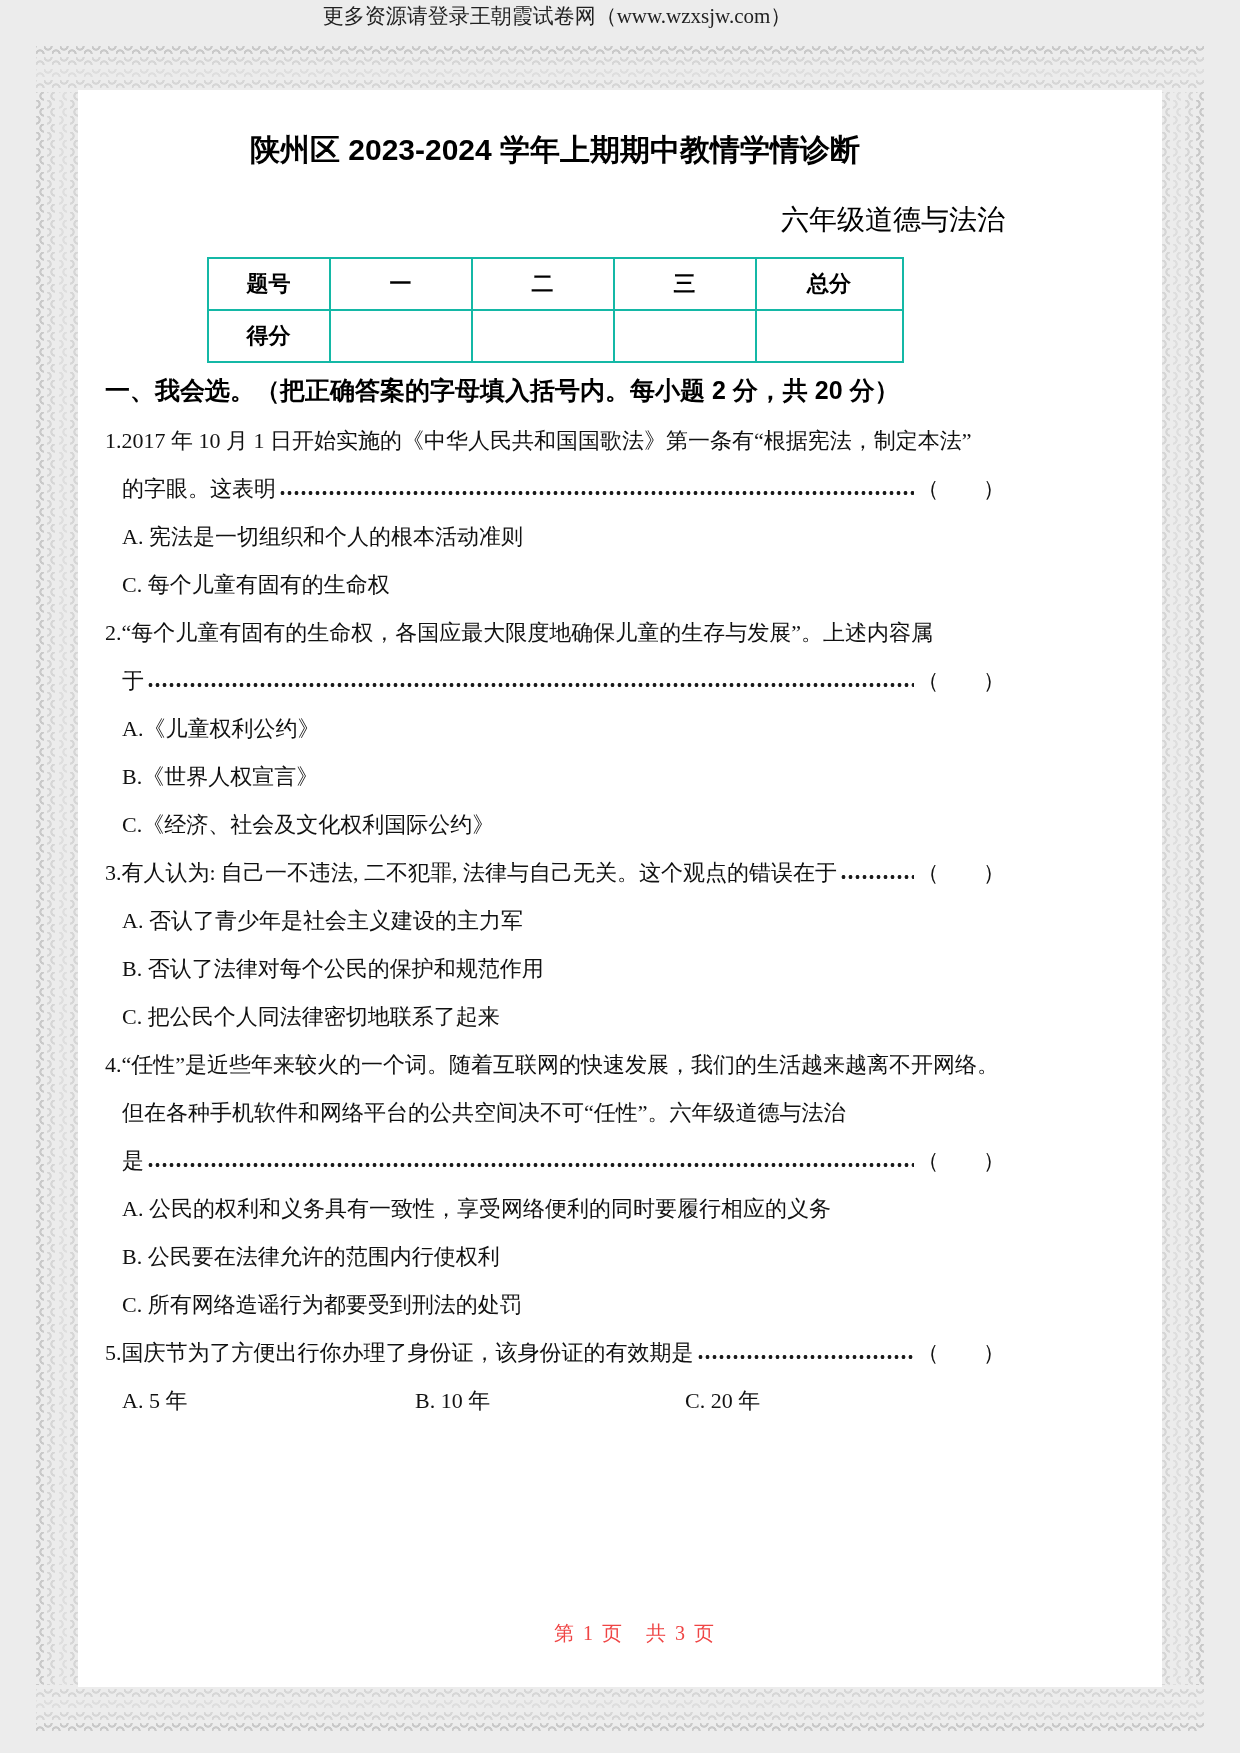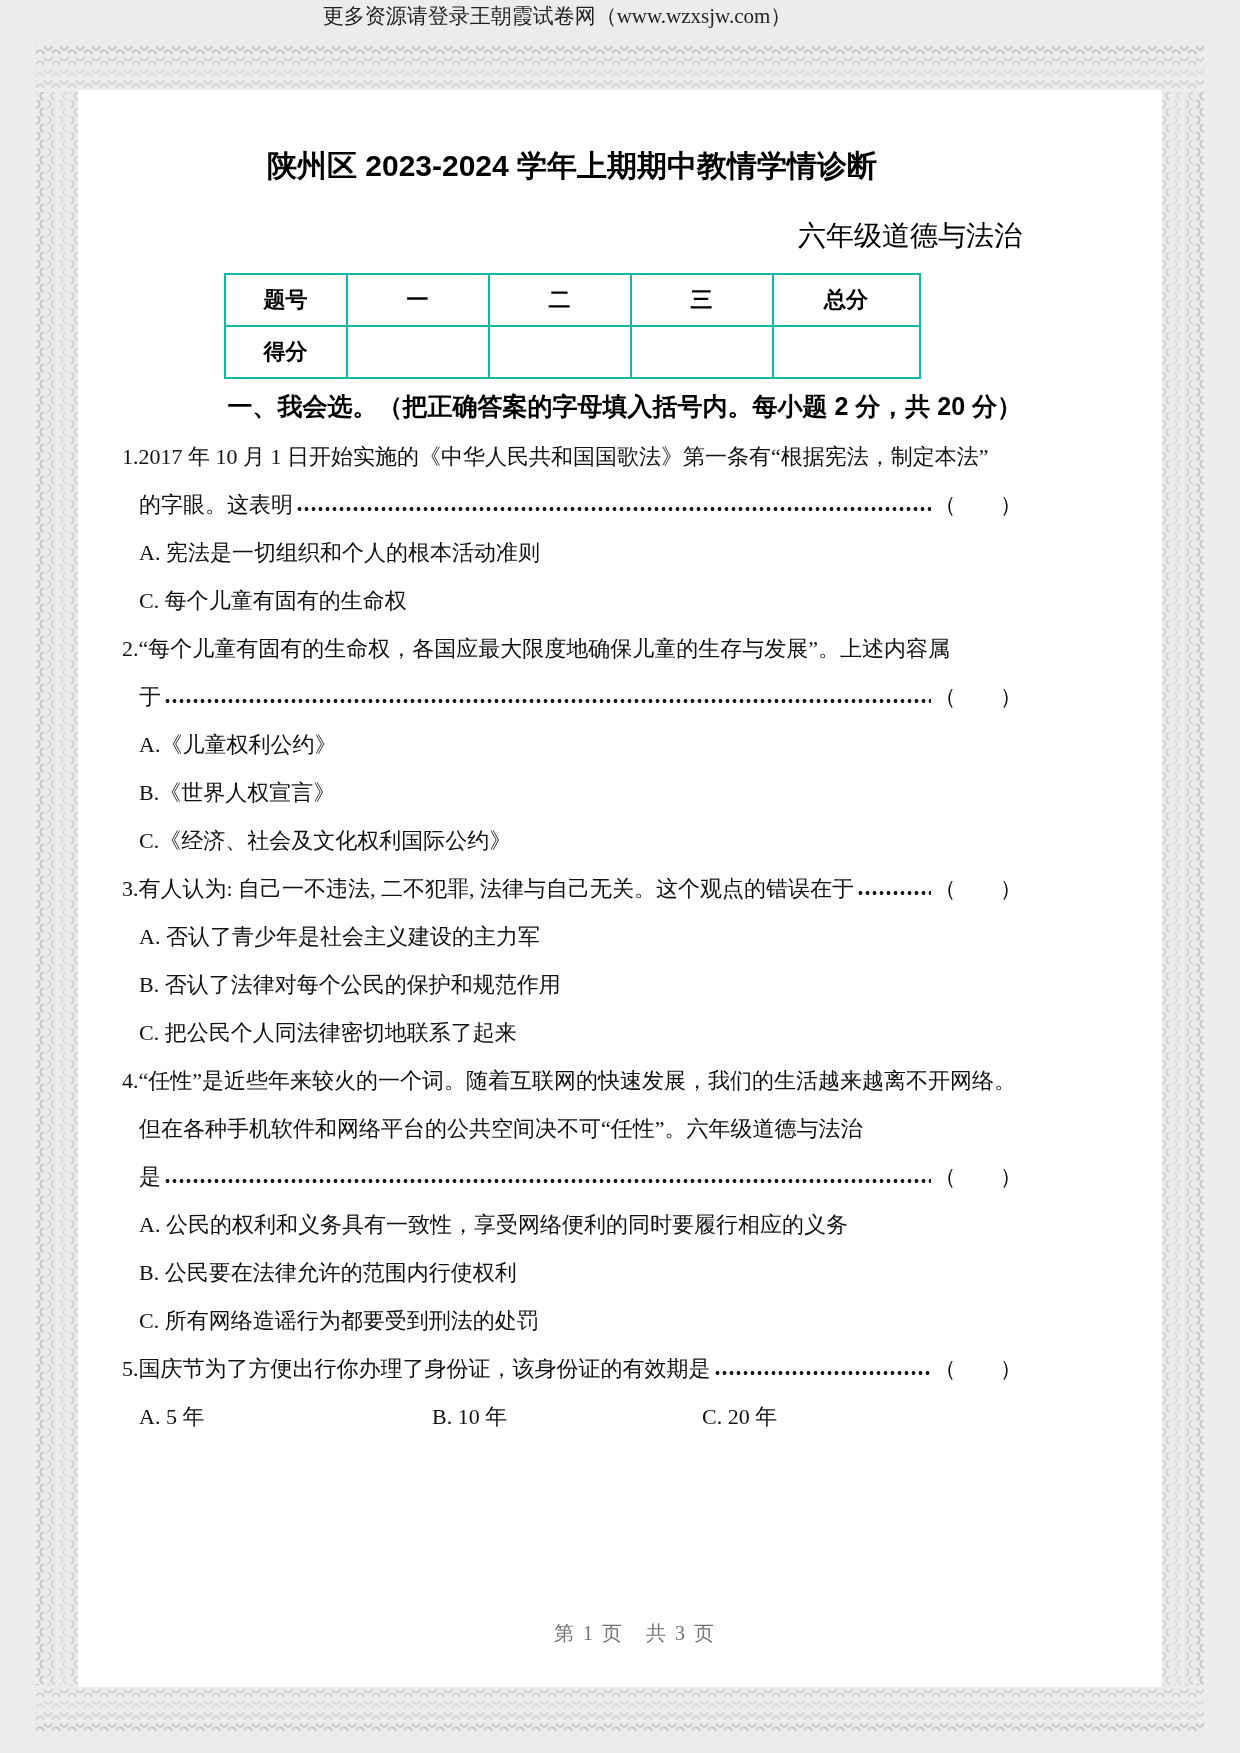"陕州区 2023-2024 学年上期期中教情学情诊断" .text-col { margin-left: 44px -> 27px; padding-top: 56px -> 40px }
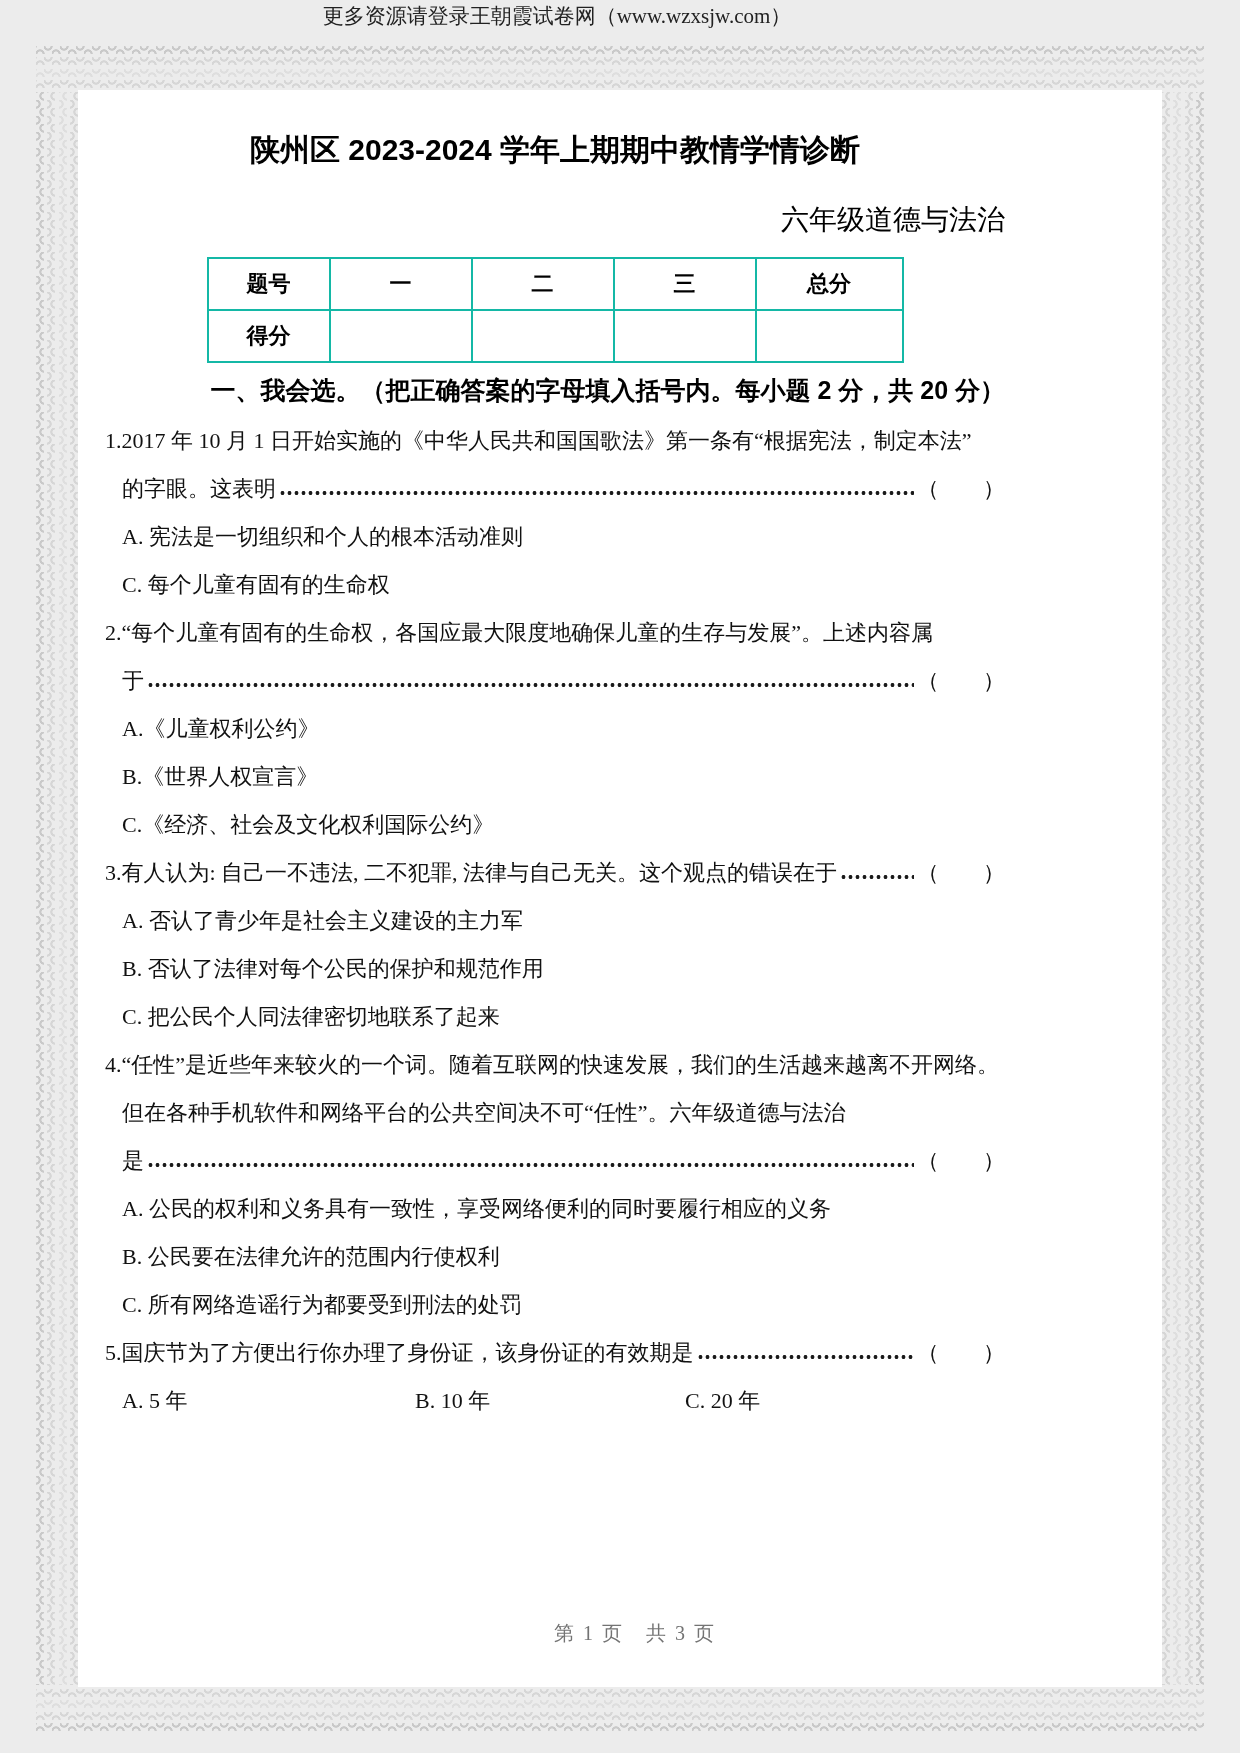"一、我会选。（把正确答案的字母填入括号内。每小题 2 分，共 20 分）" .section-heading { text-align: right -> none }
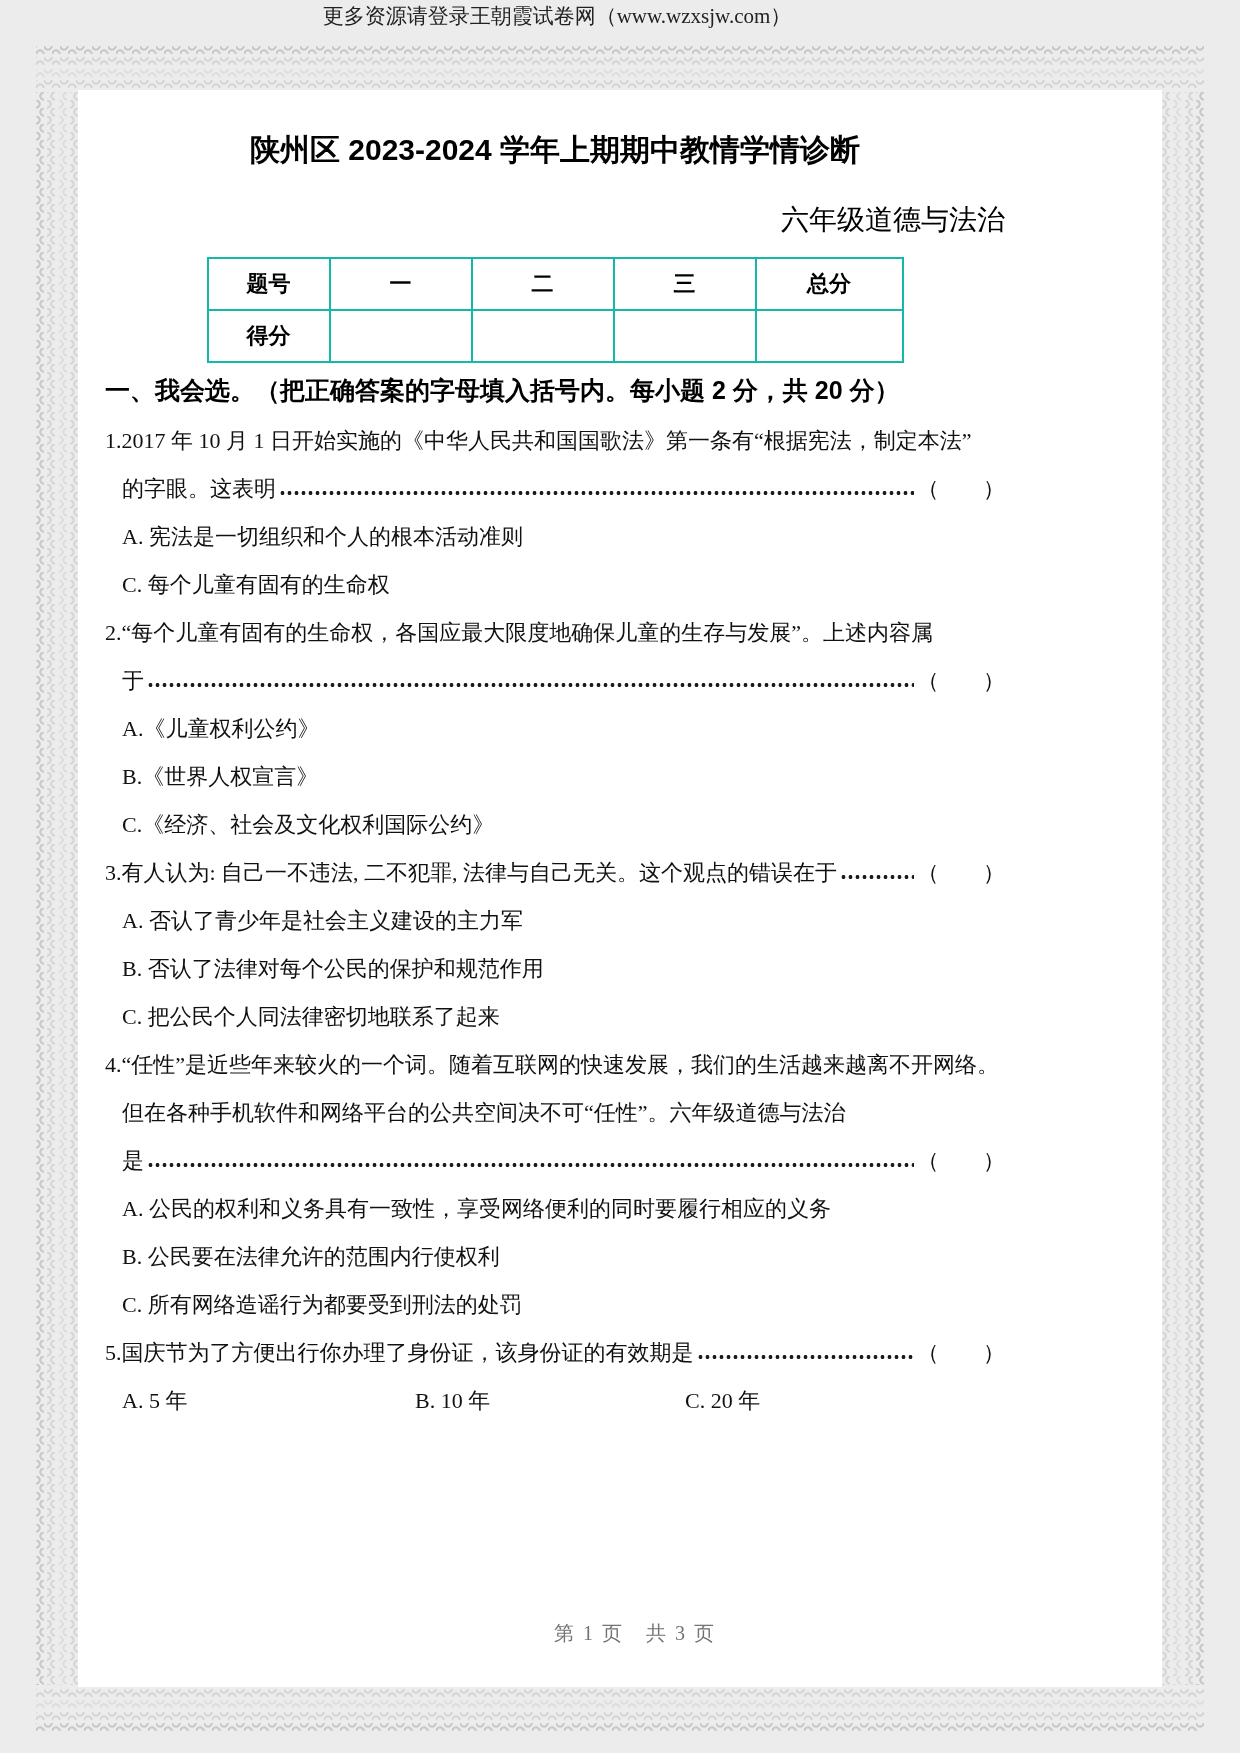"第 1 页 共 3" .page-footer { color: #737373 -> #ef4444 }
